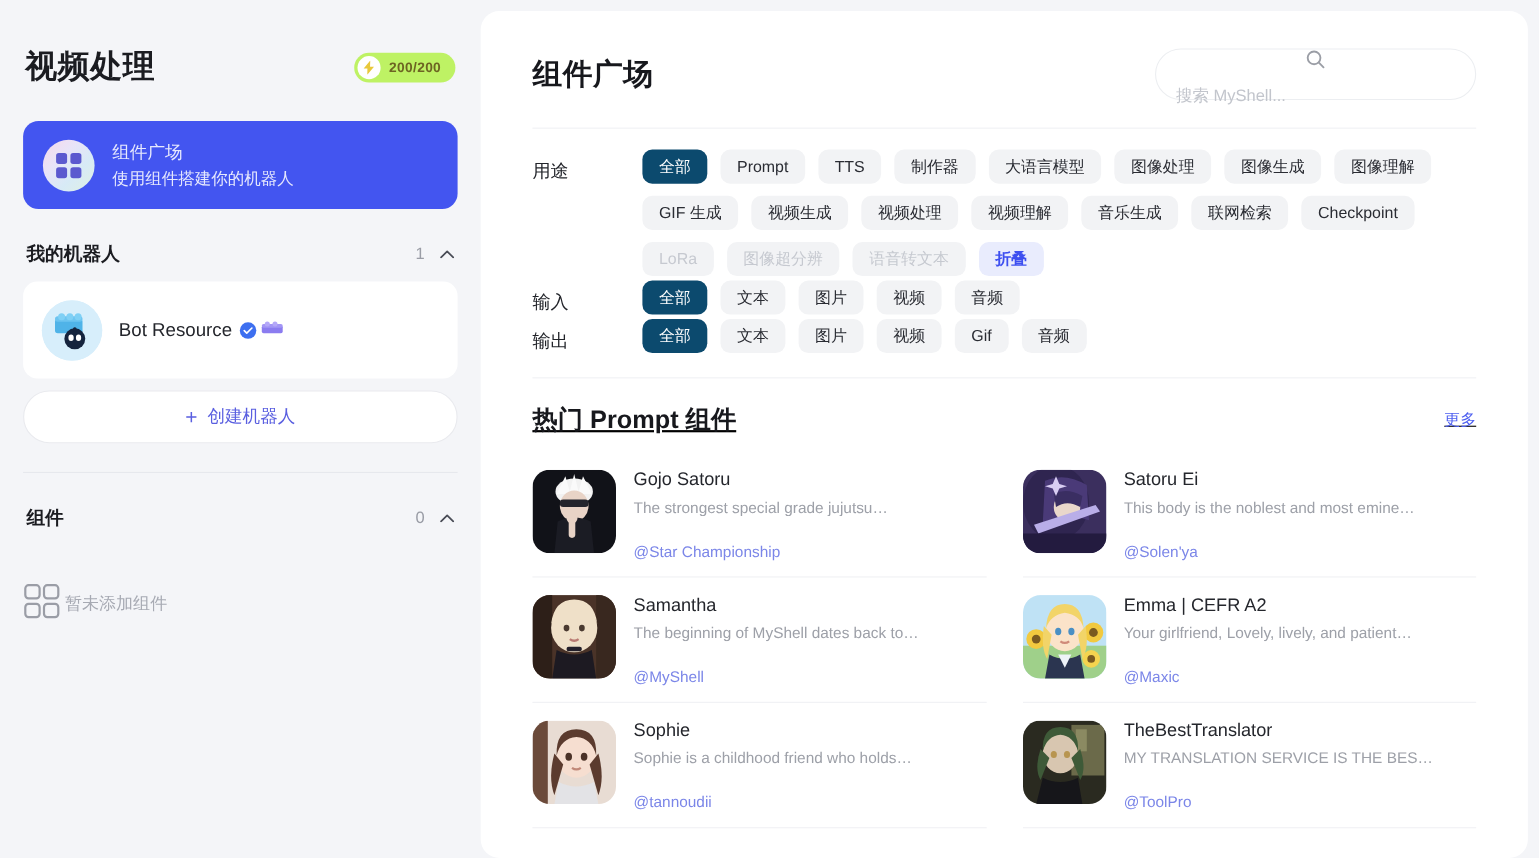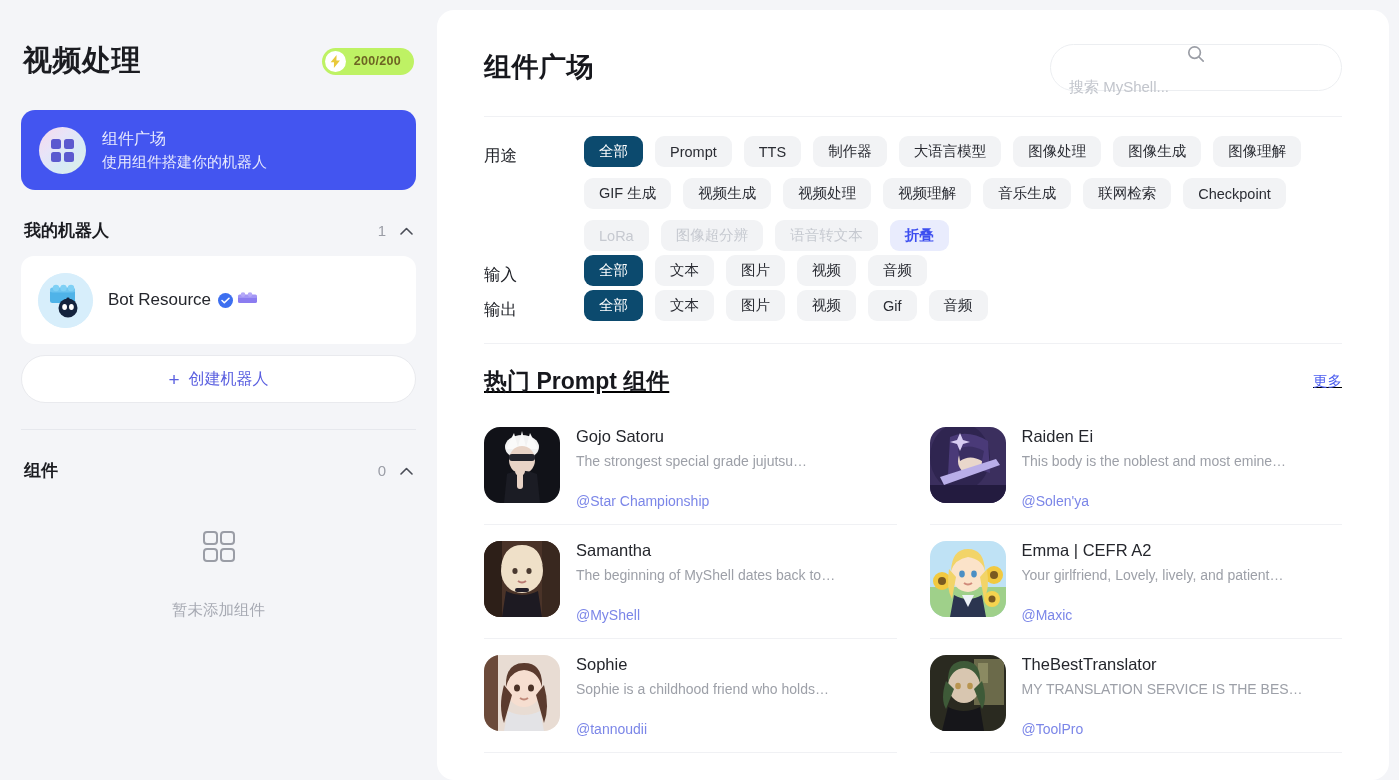"Raiden Ei" div.comp-name { text: Raiden -> Satoru }
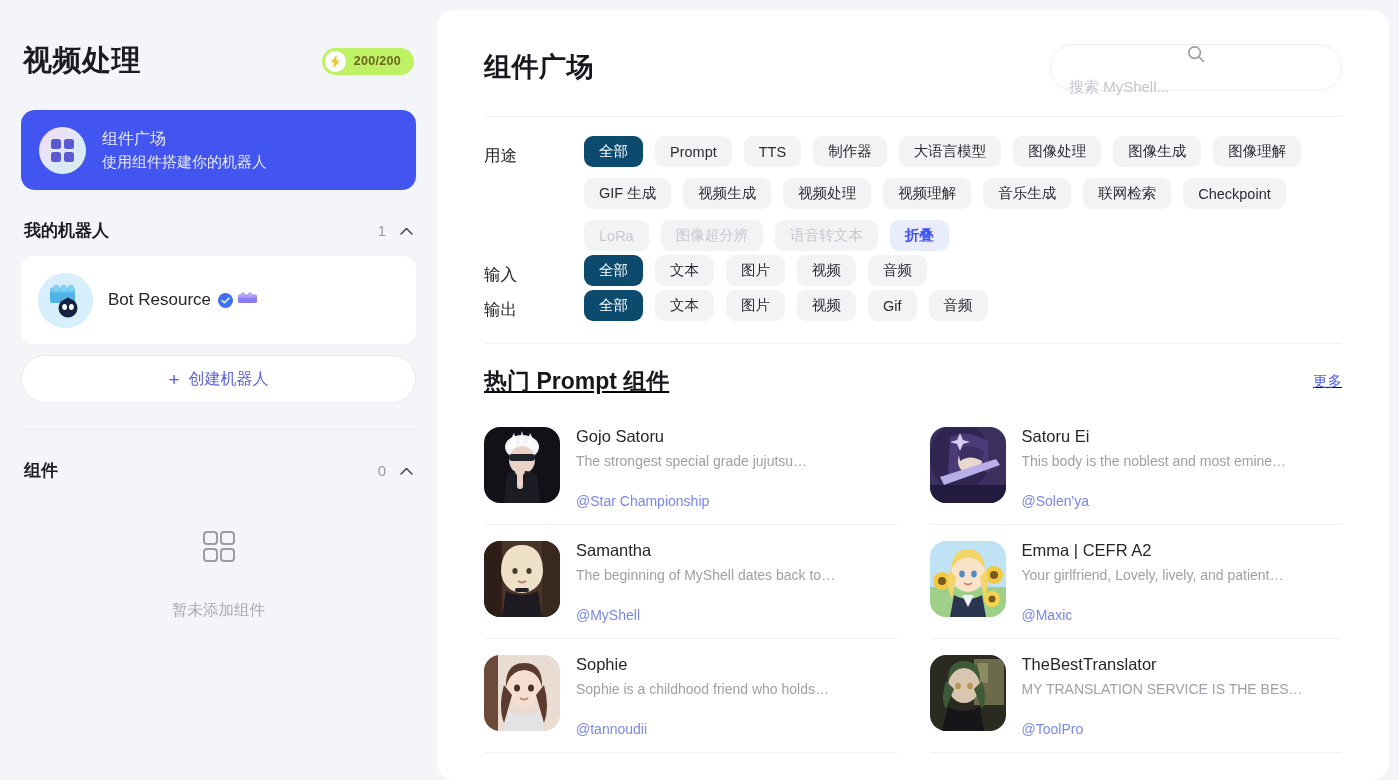"暂未添加组件" .empty-wrap { flex-direction: column -> none; gap: 32px -> 4px }
